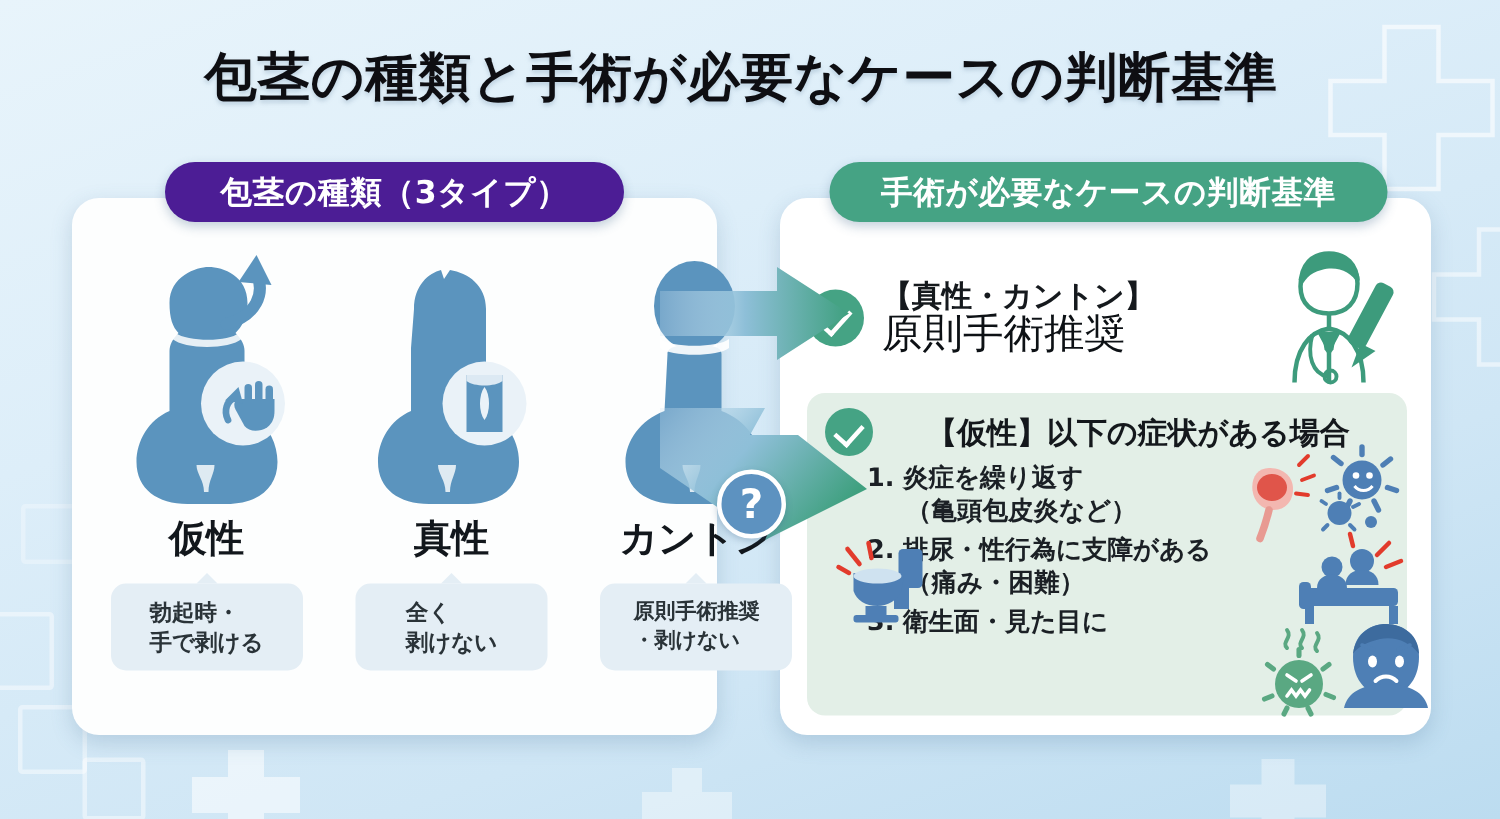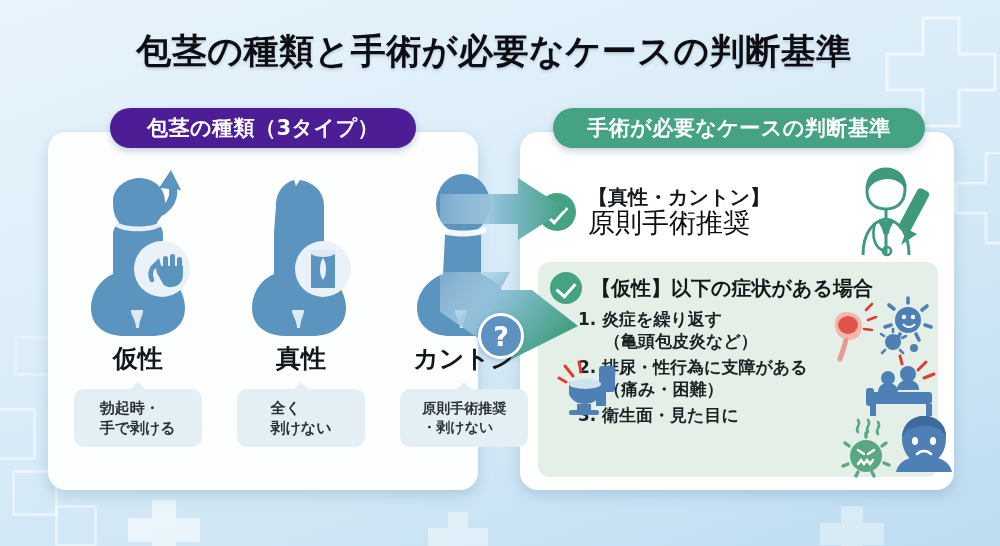"【仮性】以下の症状がある場合" .sym-head { gap: none -> 27px }
